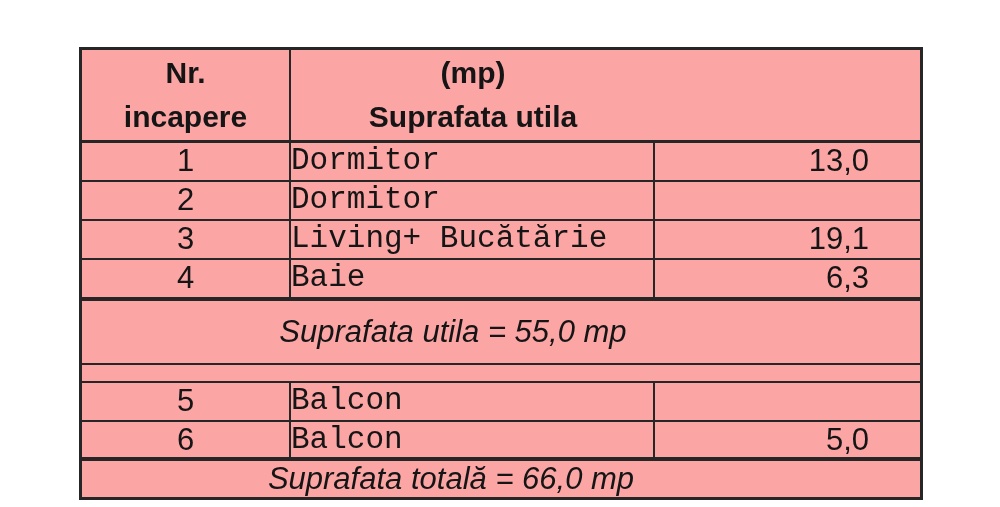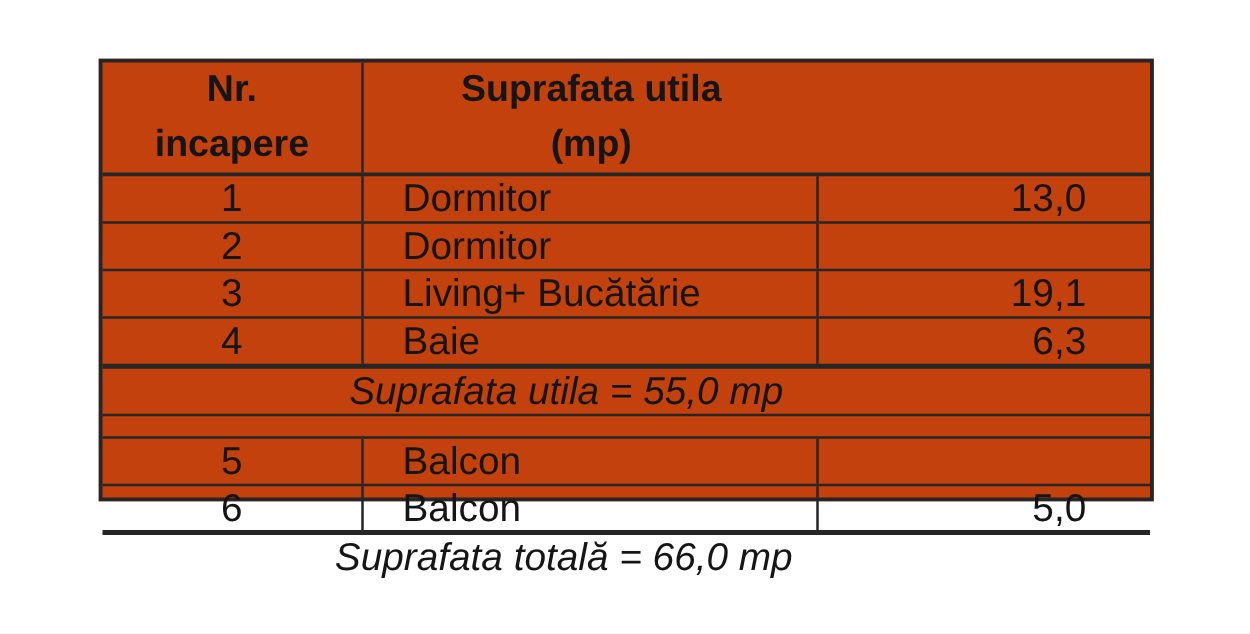"Nr." .table-wrap { background: #c2410c -> #fca5a5; height: 354px -> 453px }
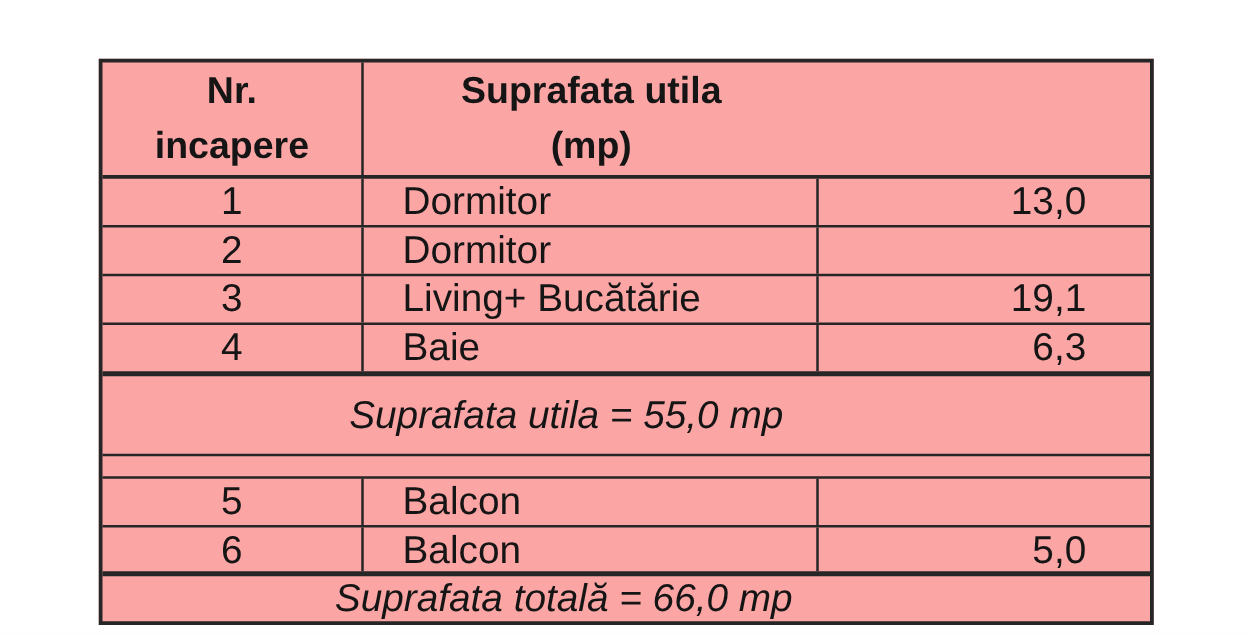"Suprafata utila" span { order: before "(mp)" -> after "(mp)" }
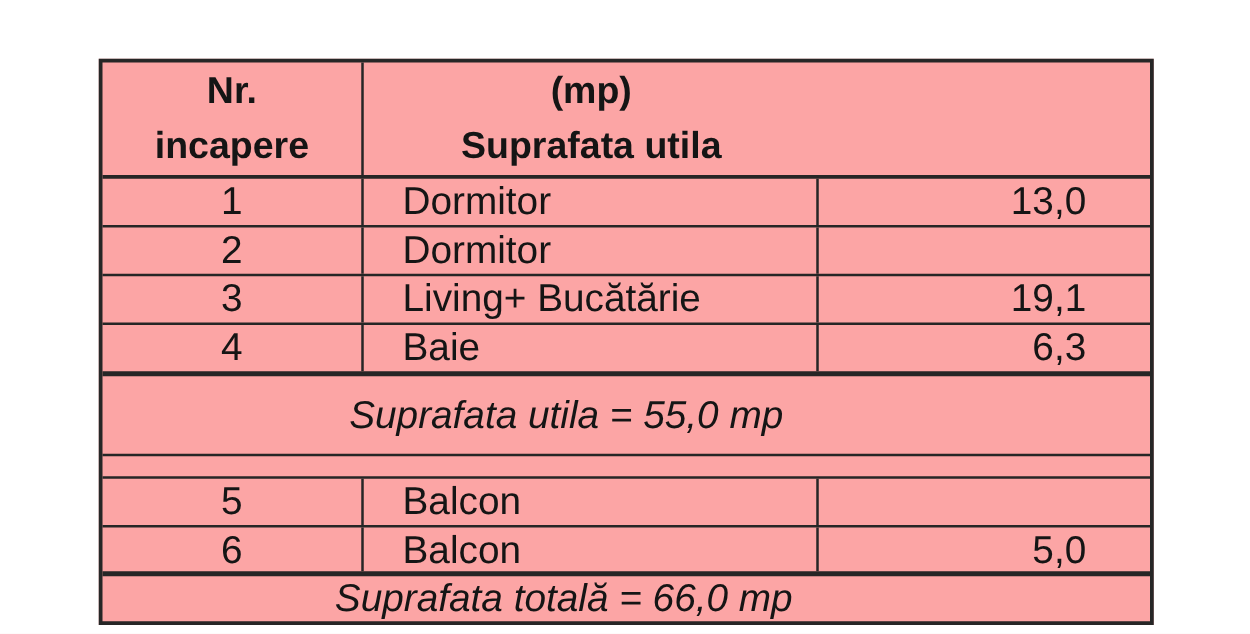"Dormitor" .name { font-family: none -> Liberation Mono, monospace; padding-left: 31px -> none }
